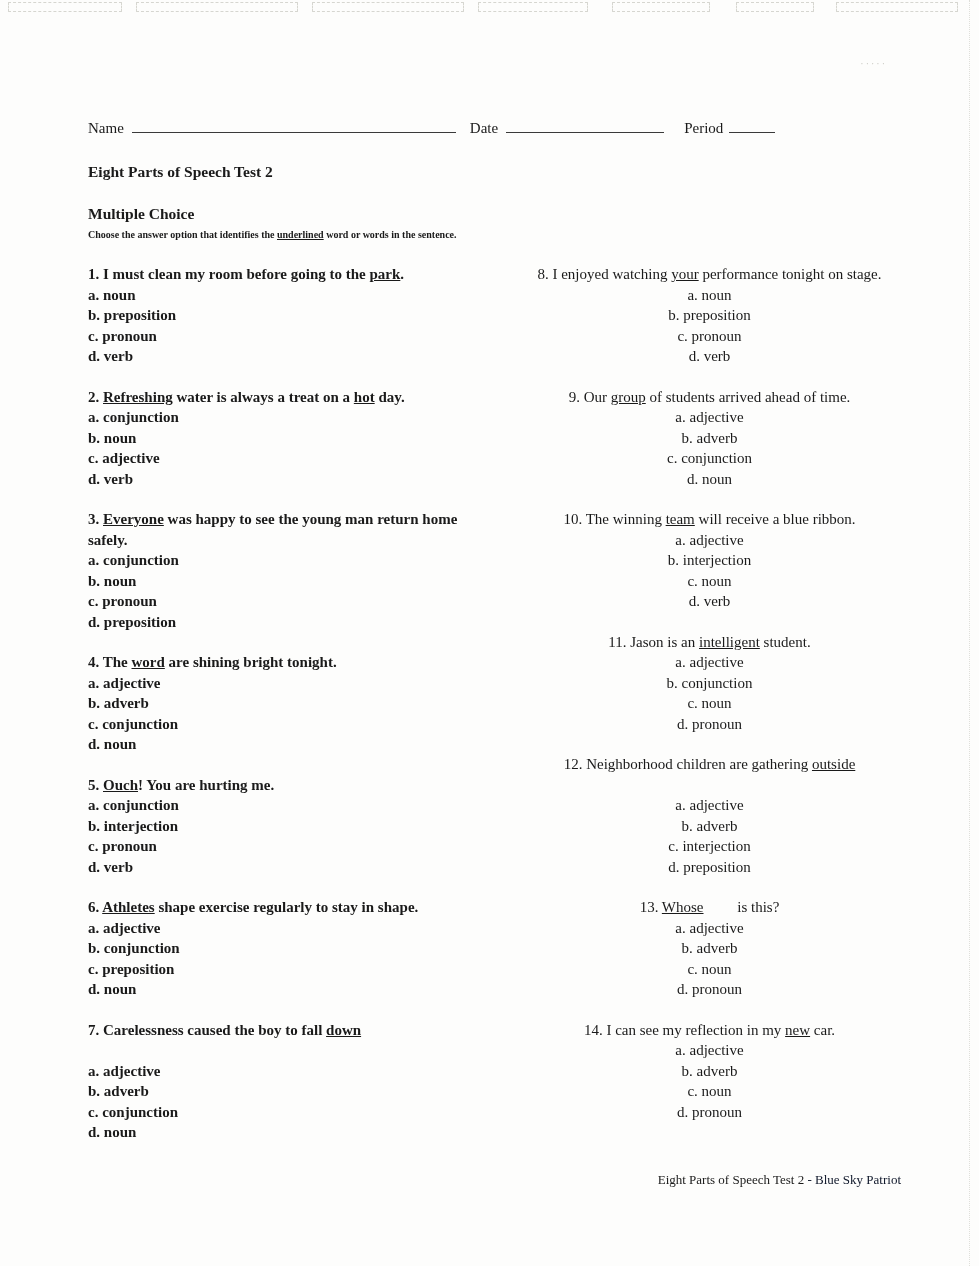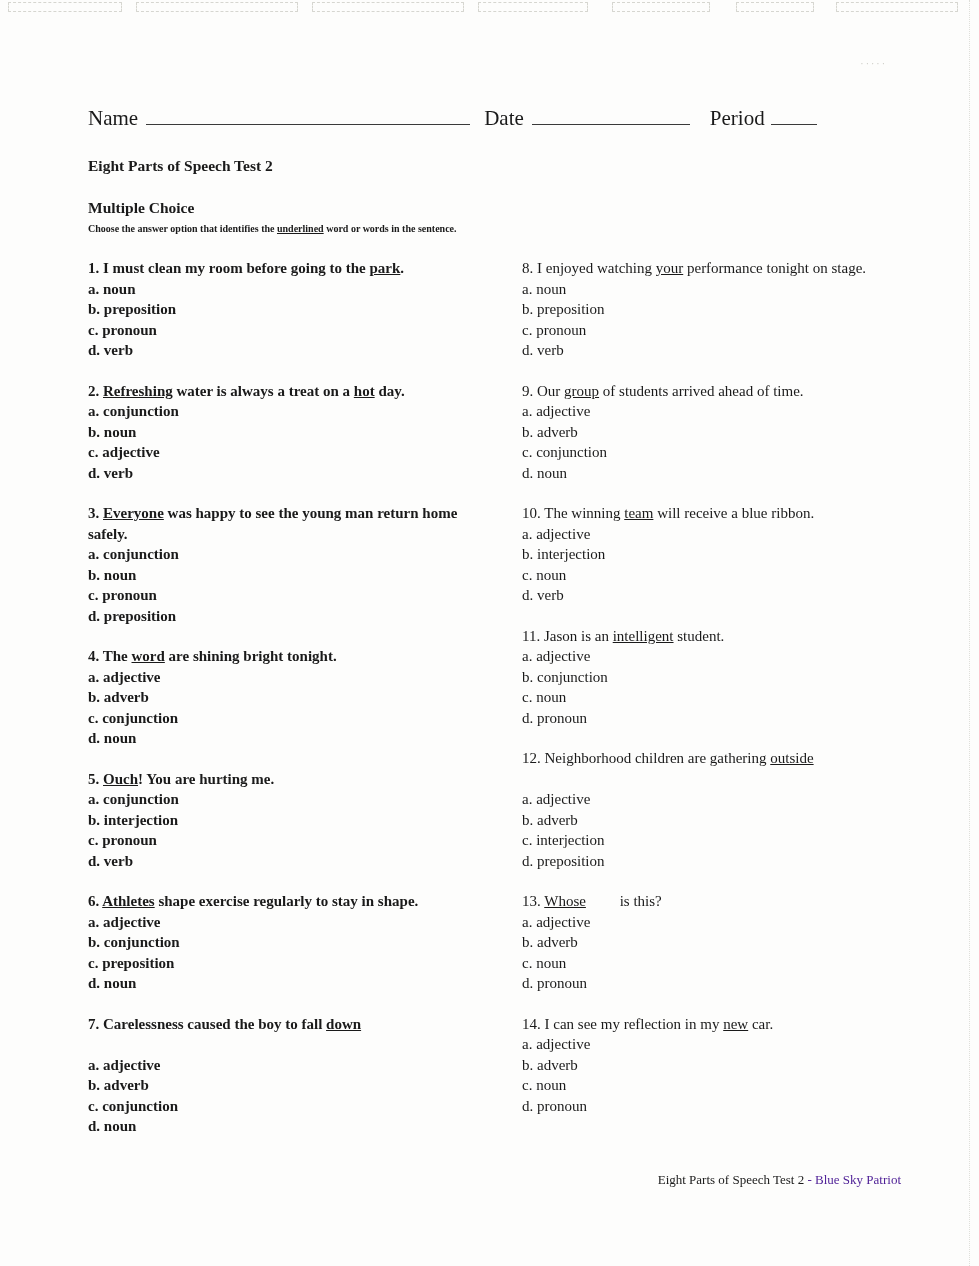"Name" .fill-row { font-size: 21px -> 15px; margin-top: none -> 12px }
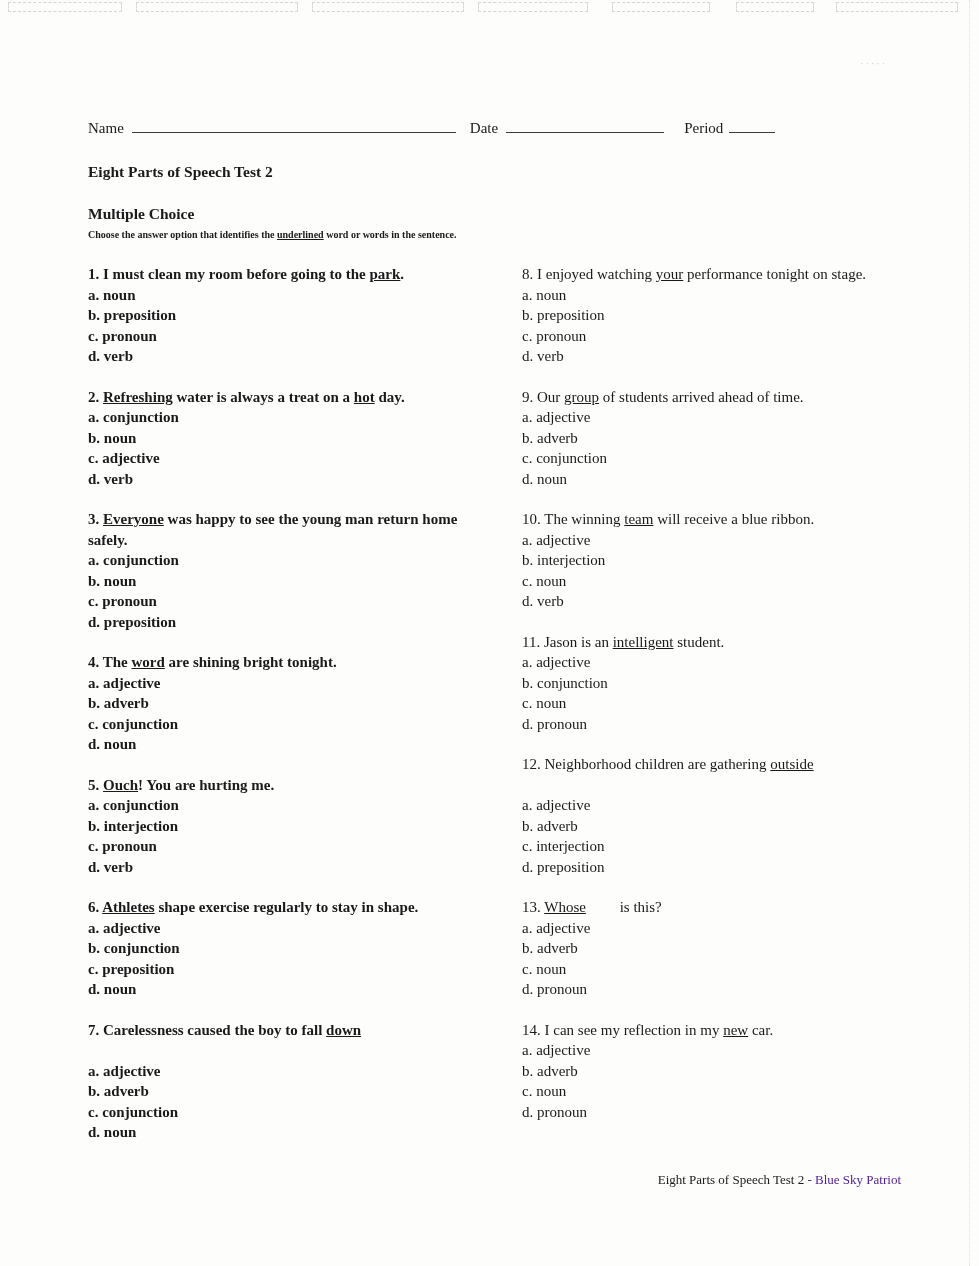"8. I enjoyed watching your" .col-right { margin-left: 36px -> 12px; text-align: none -> center }
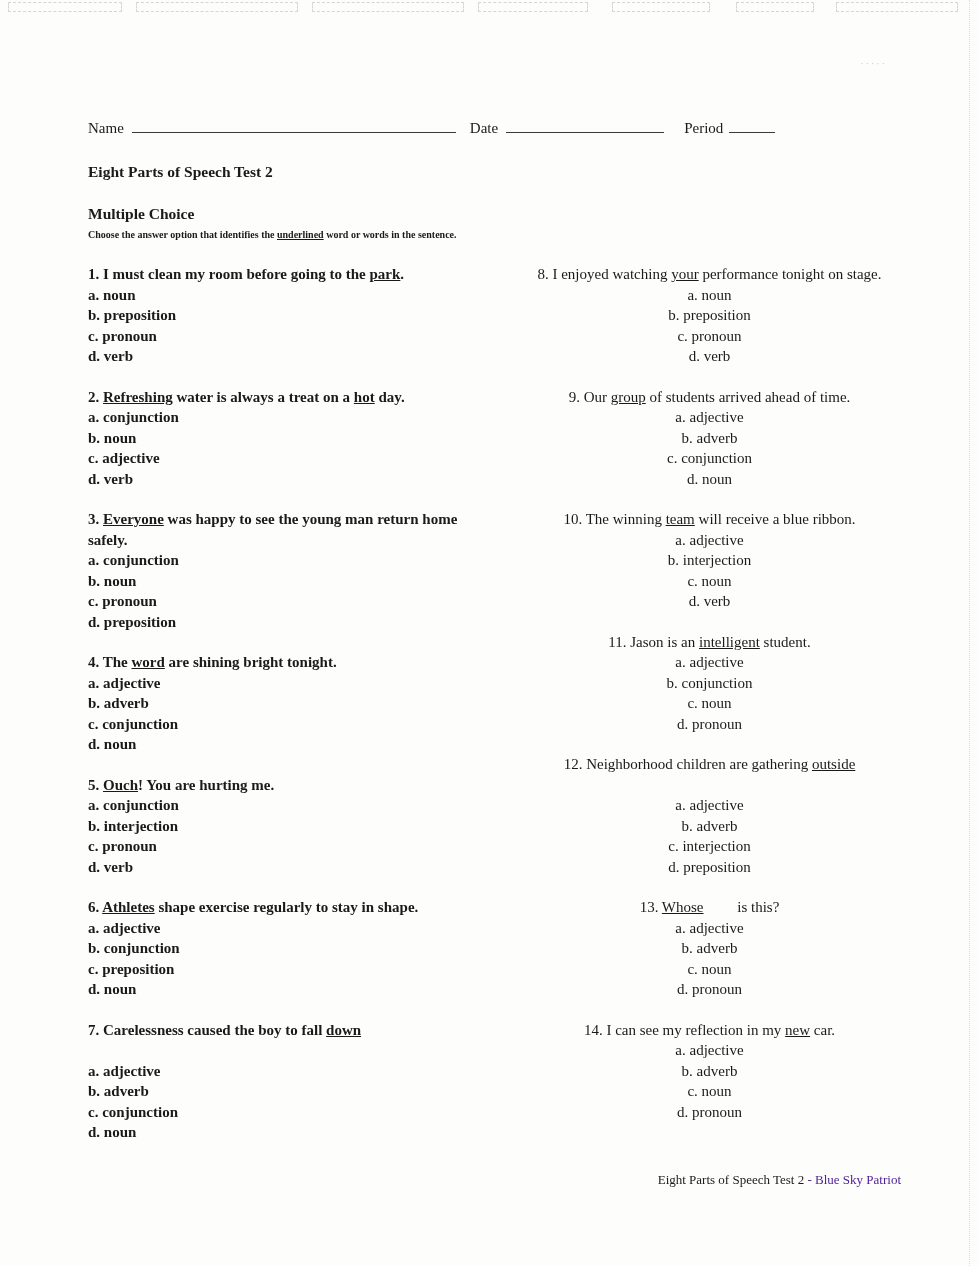"- Blue Sky Patriot" .footer .credit { color: #4c1d95 -> #0f172a }
